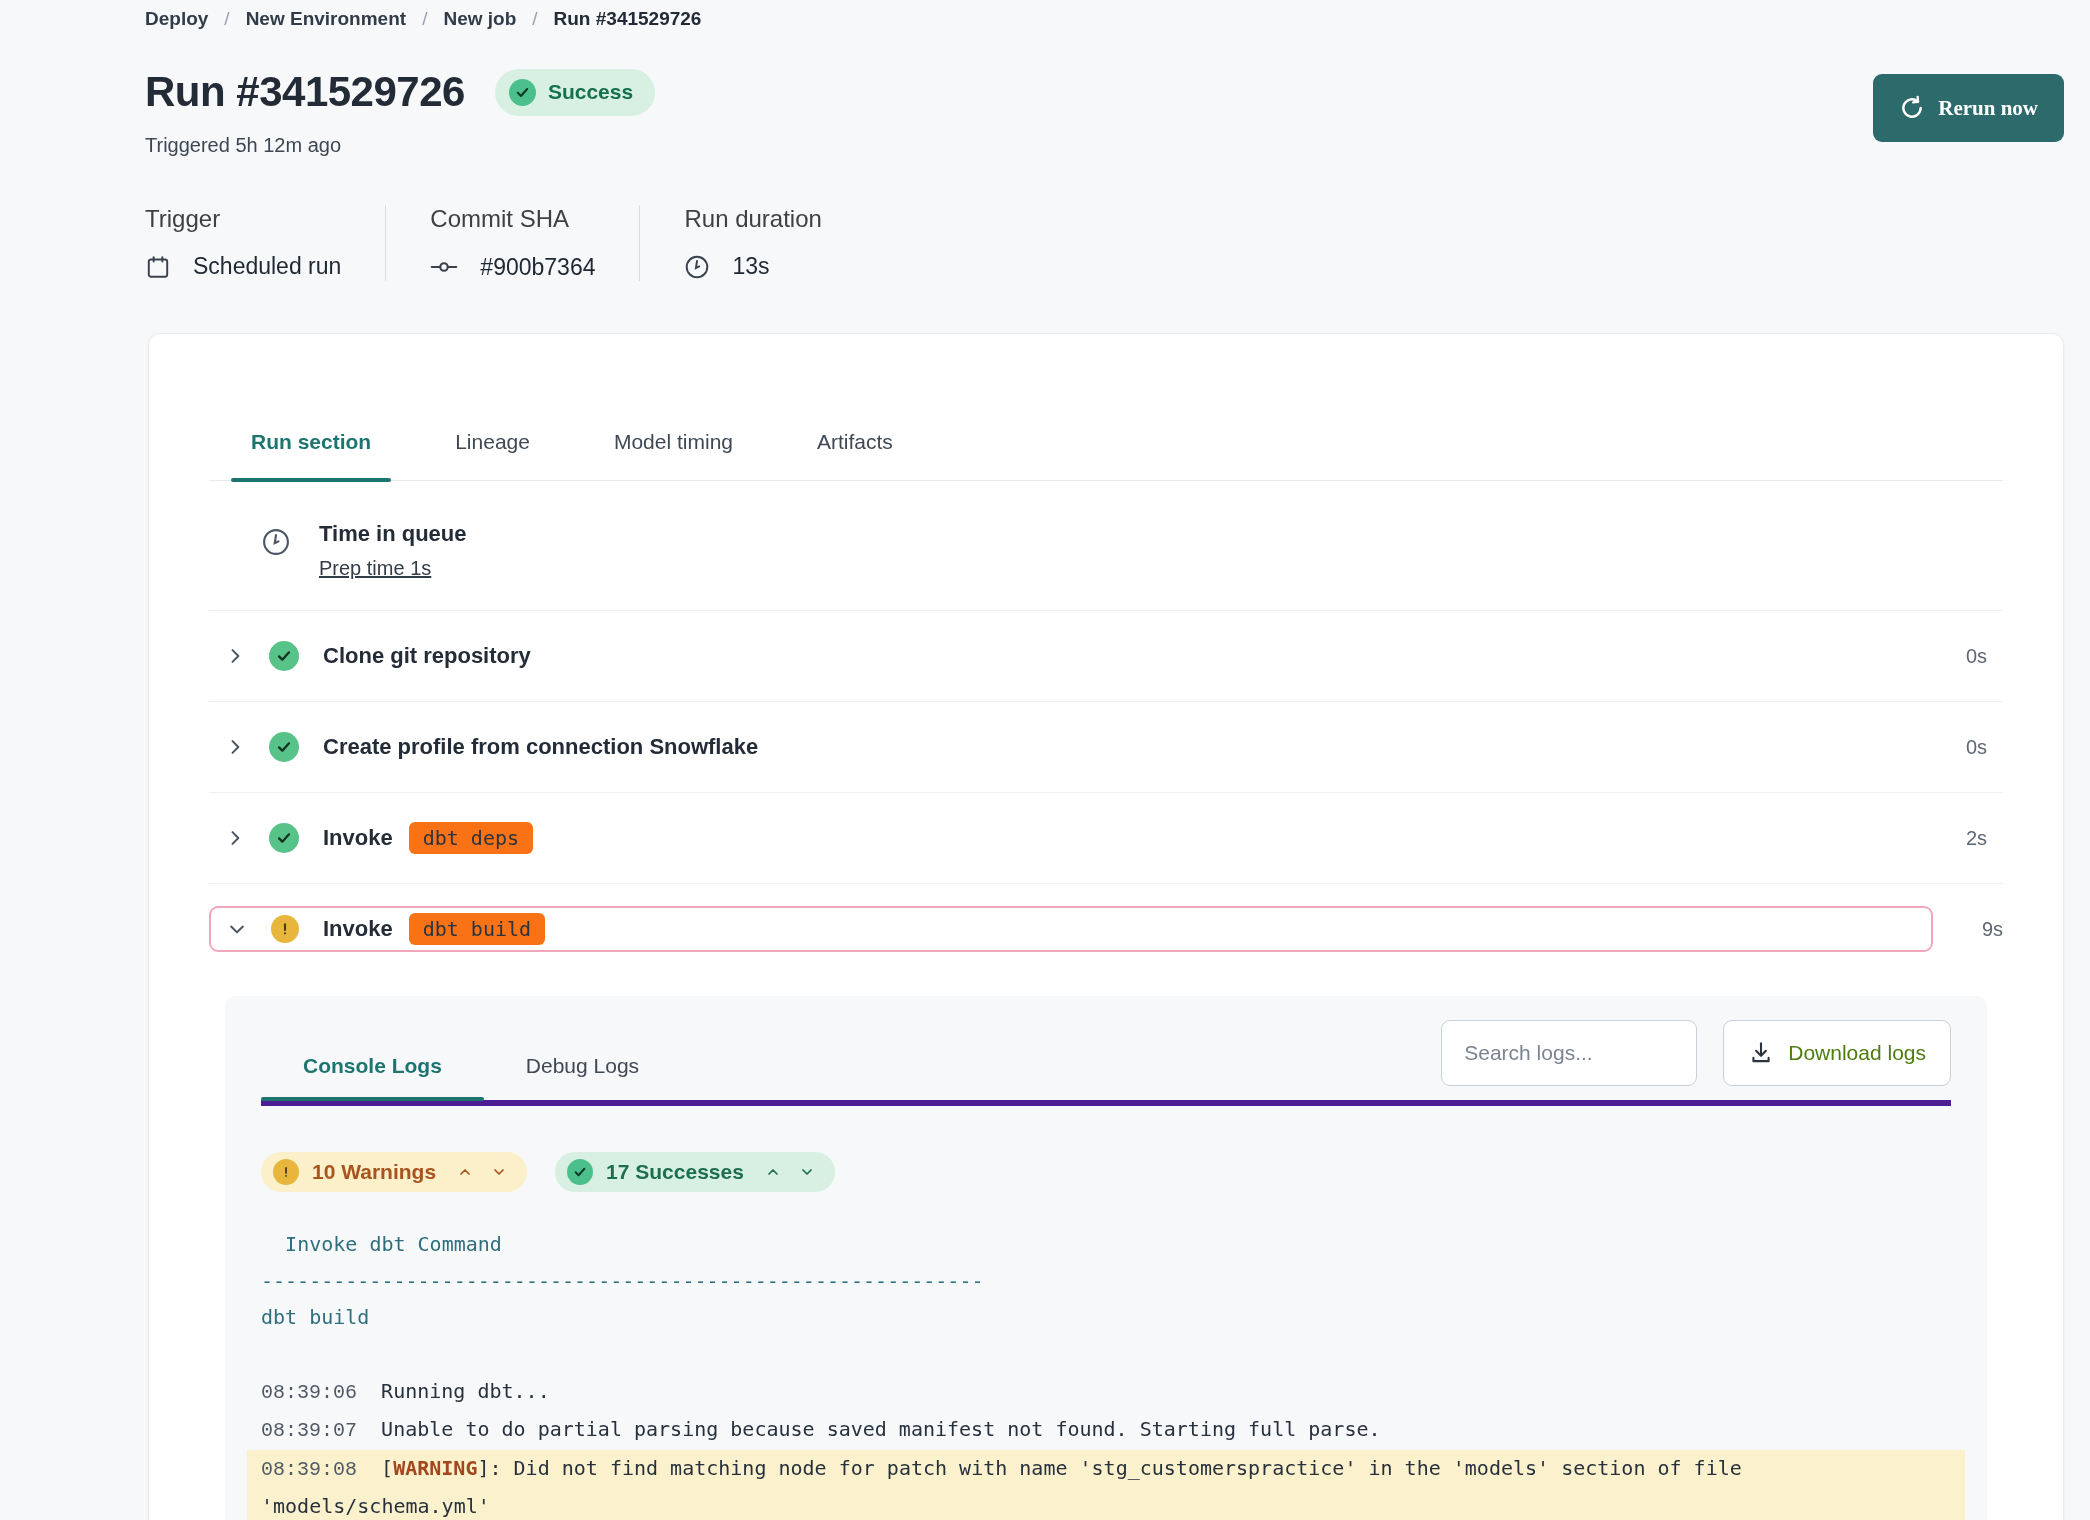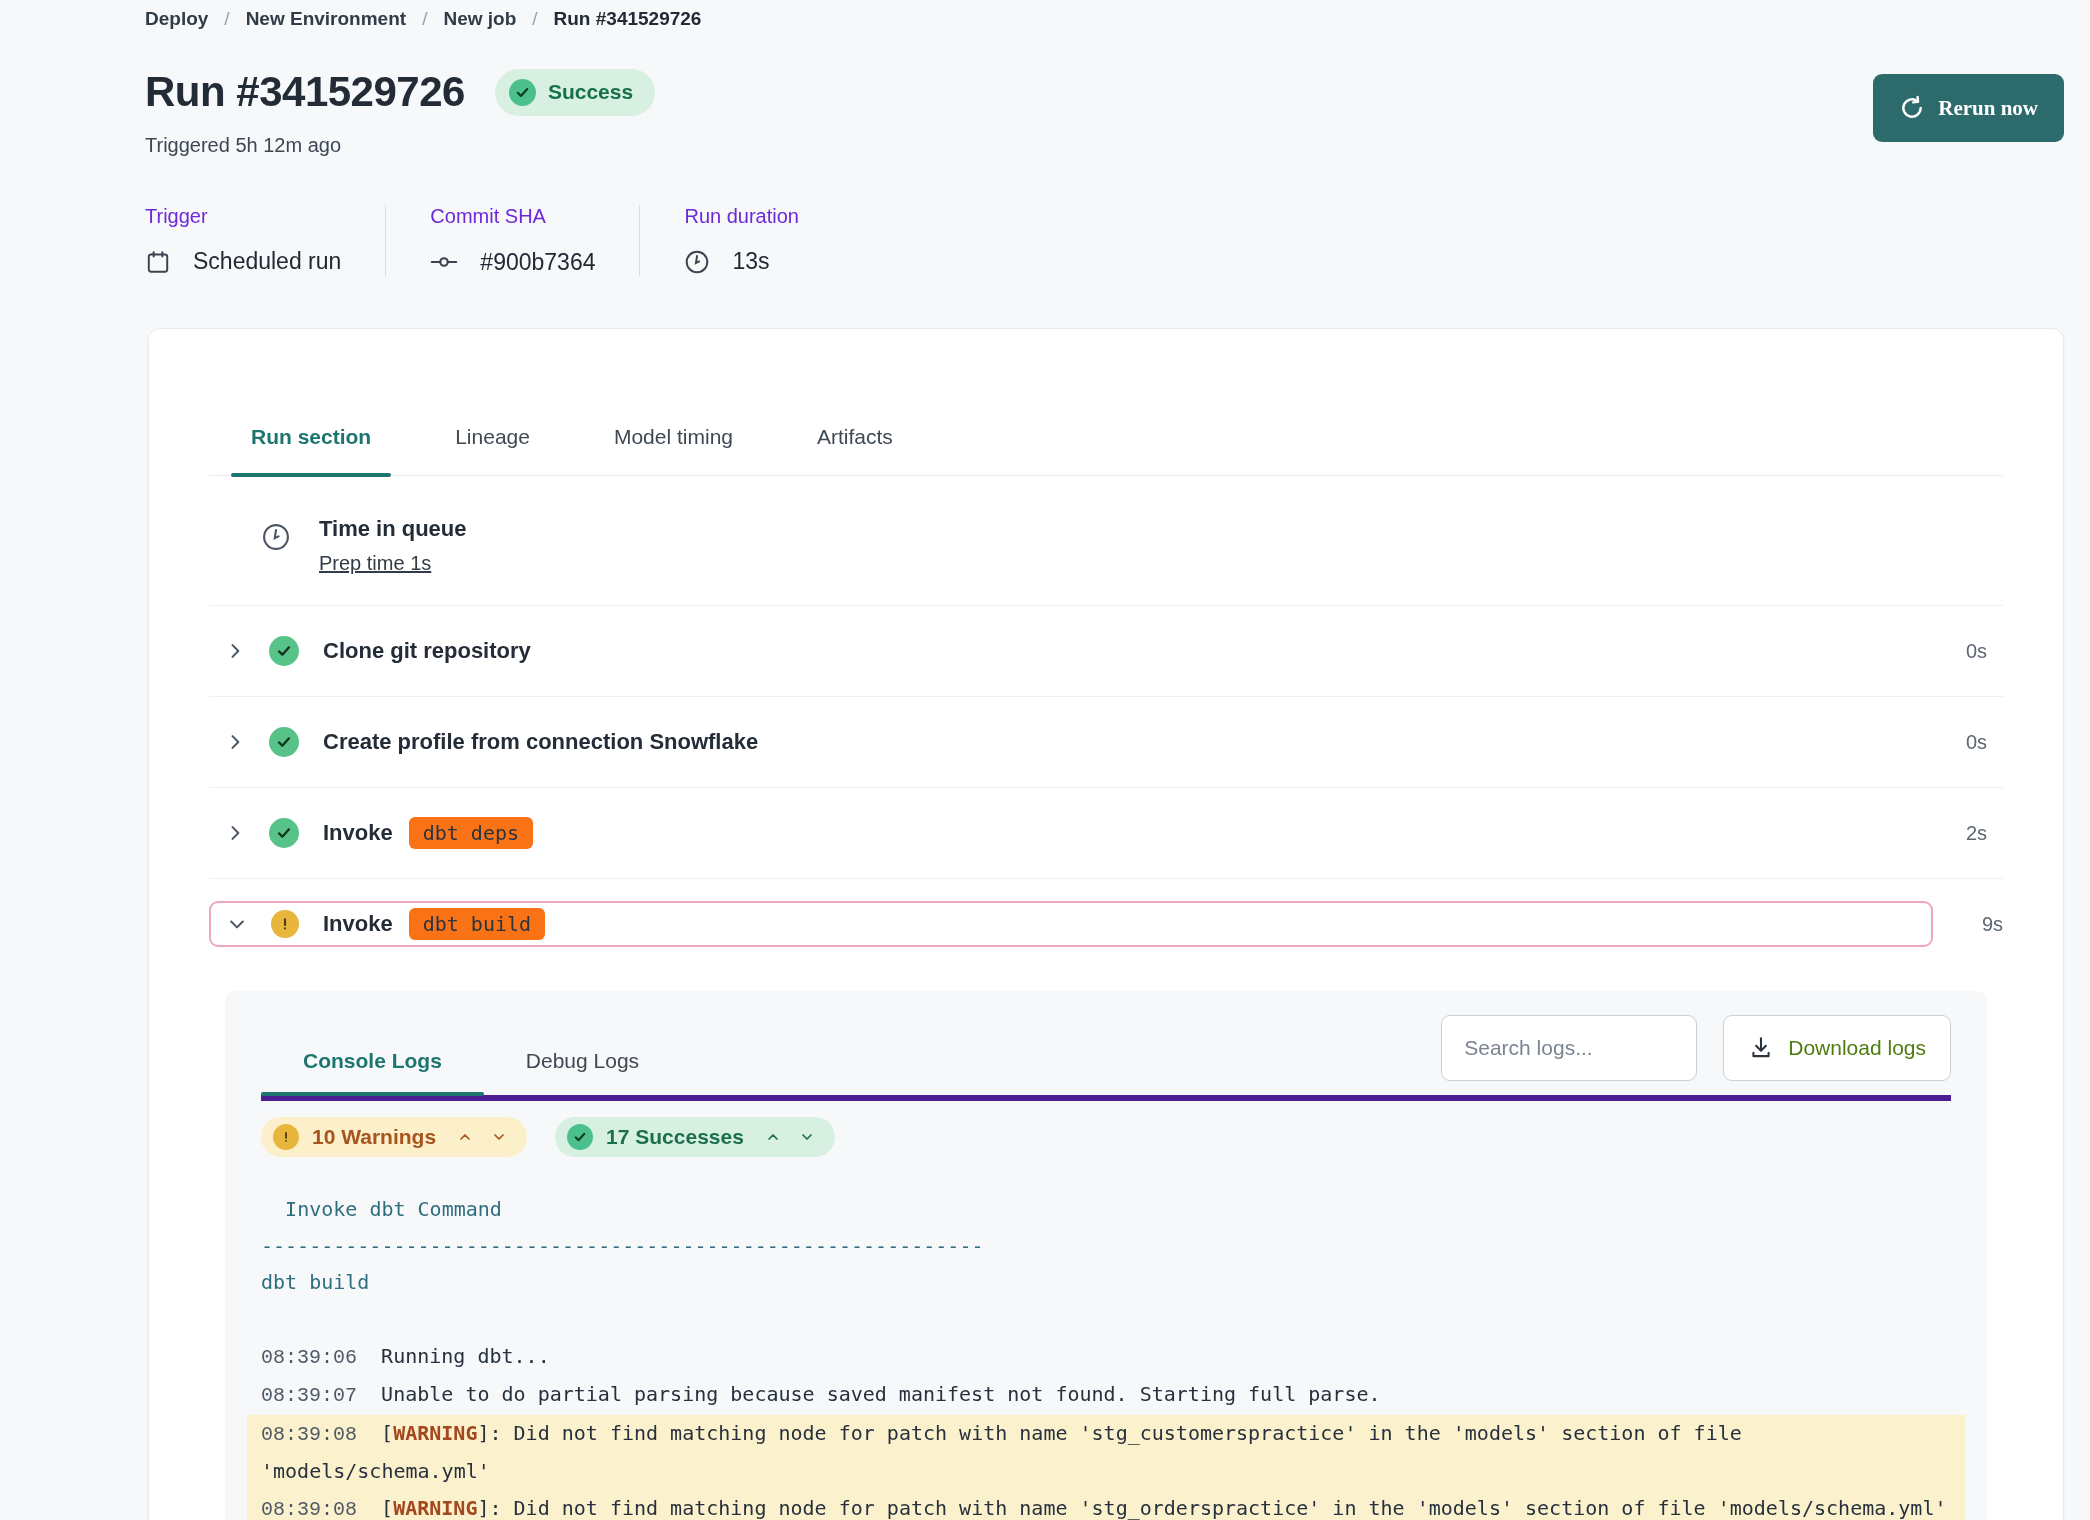"Trigger" .meta-label { color: #6d28d9 -> #404040; font-size: 20px -> 24px }
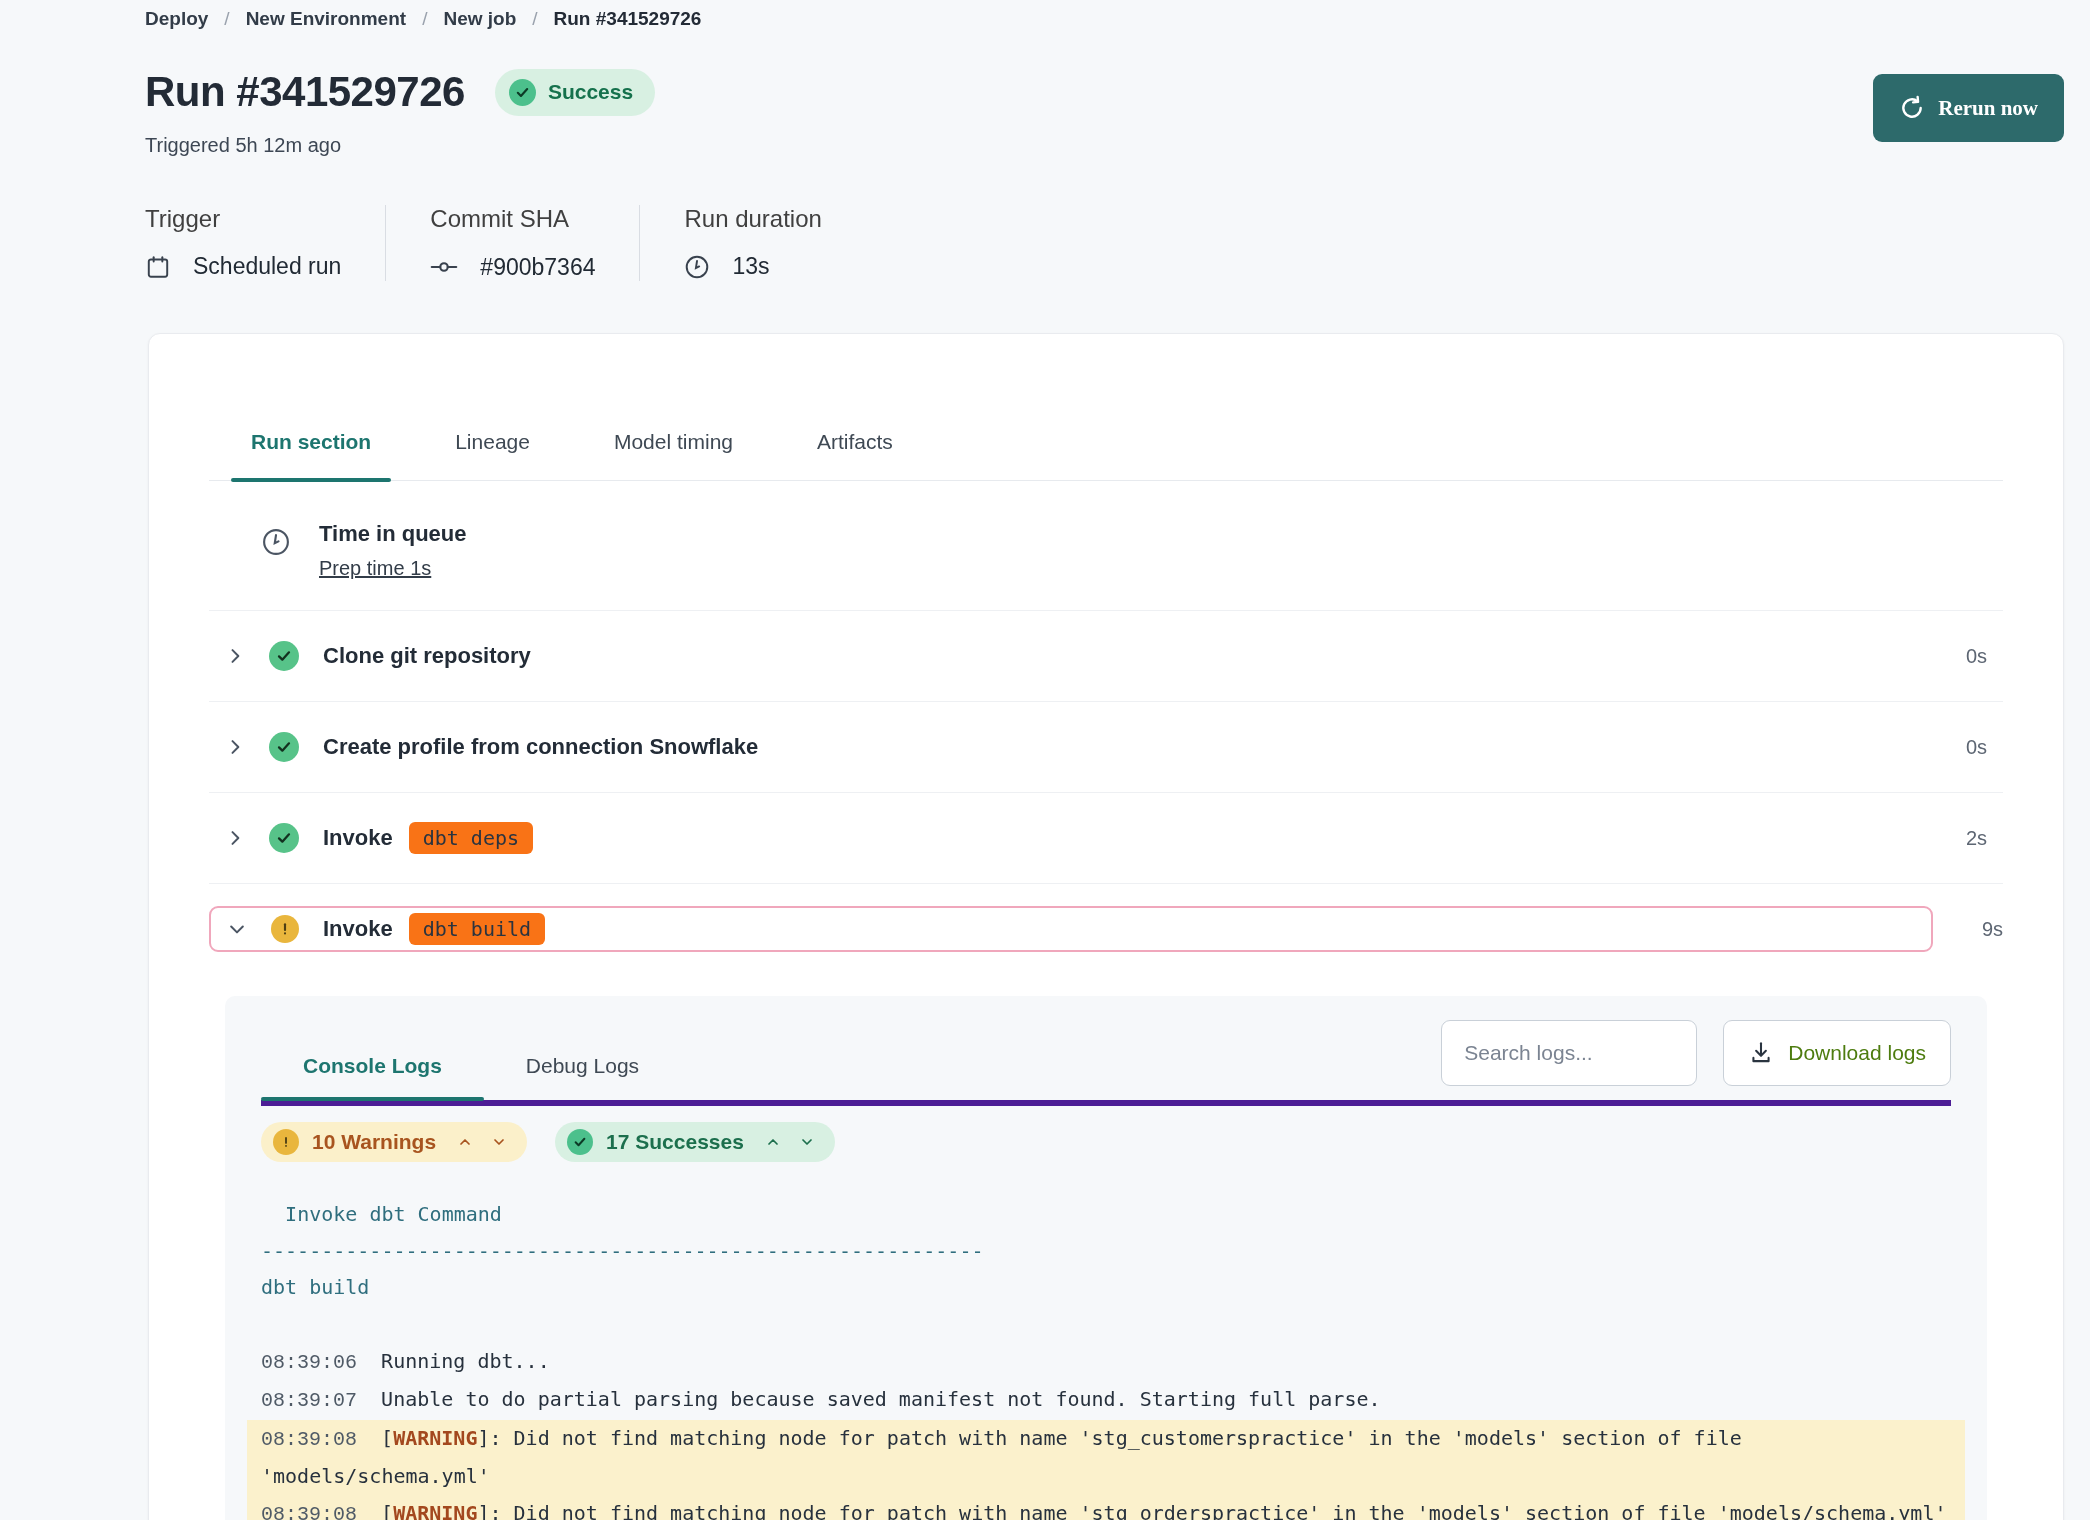"10 Warnings" .pill-row { margin-top: 16px -> 46px }
